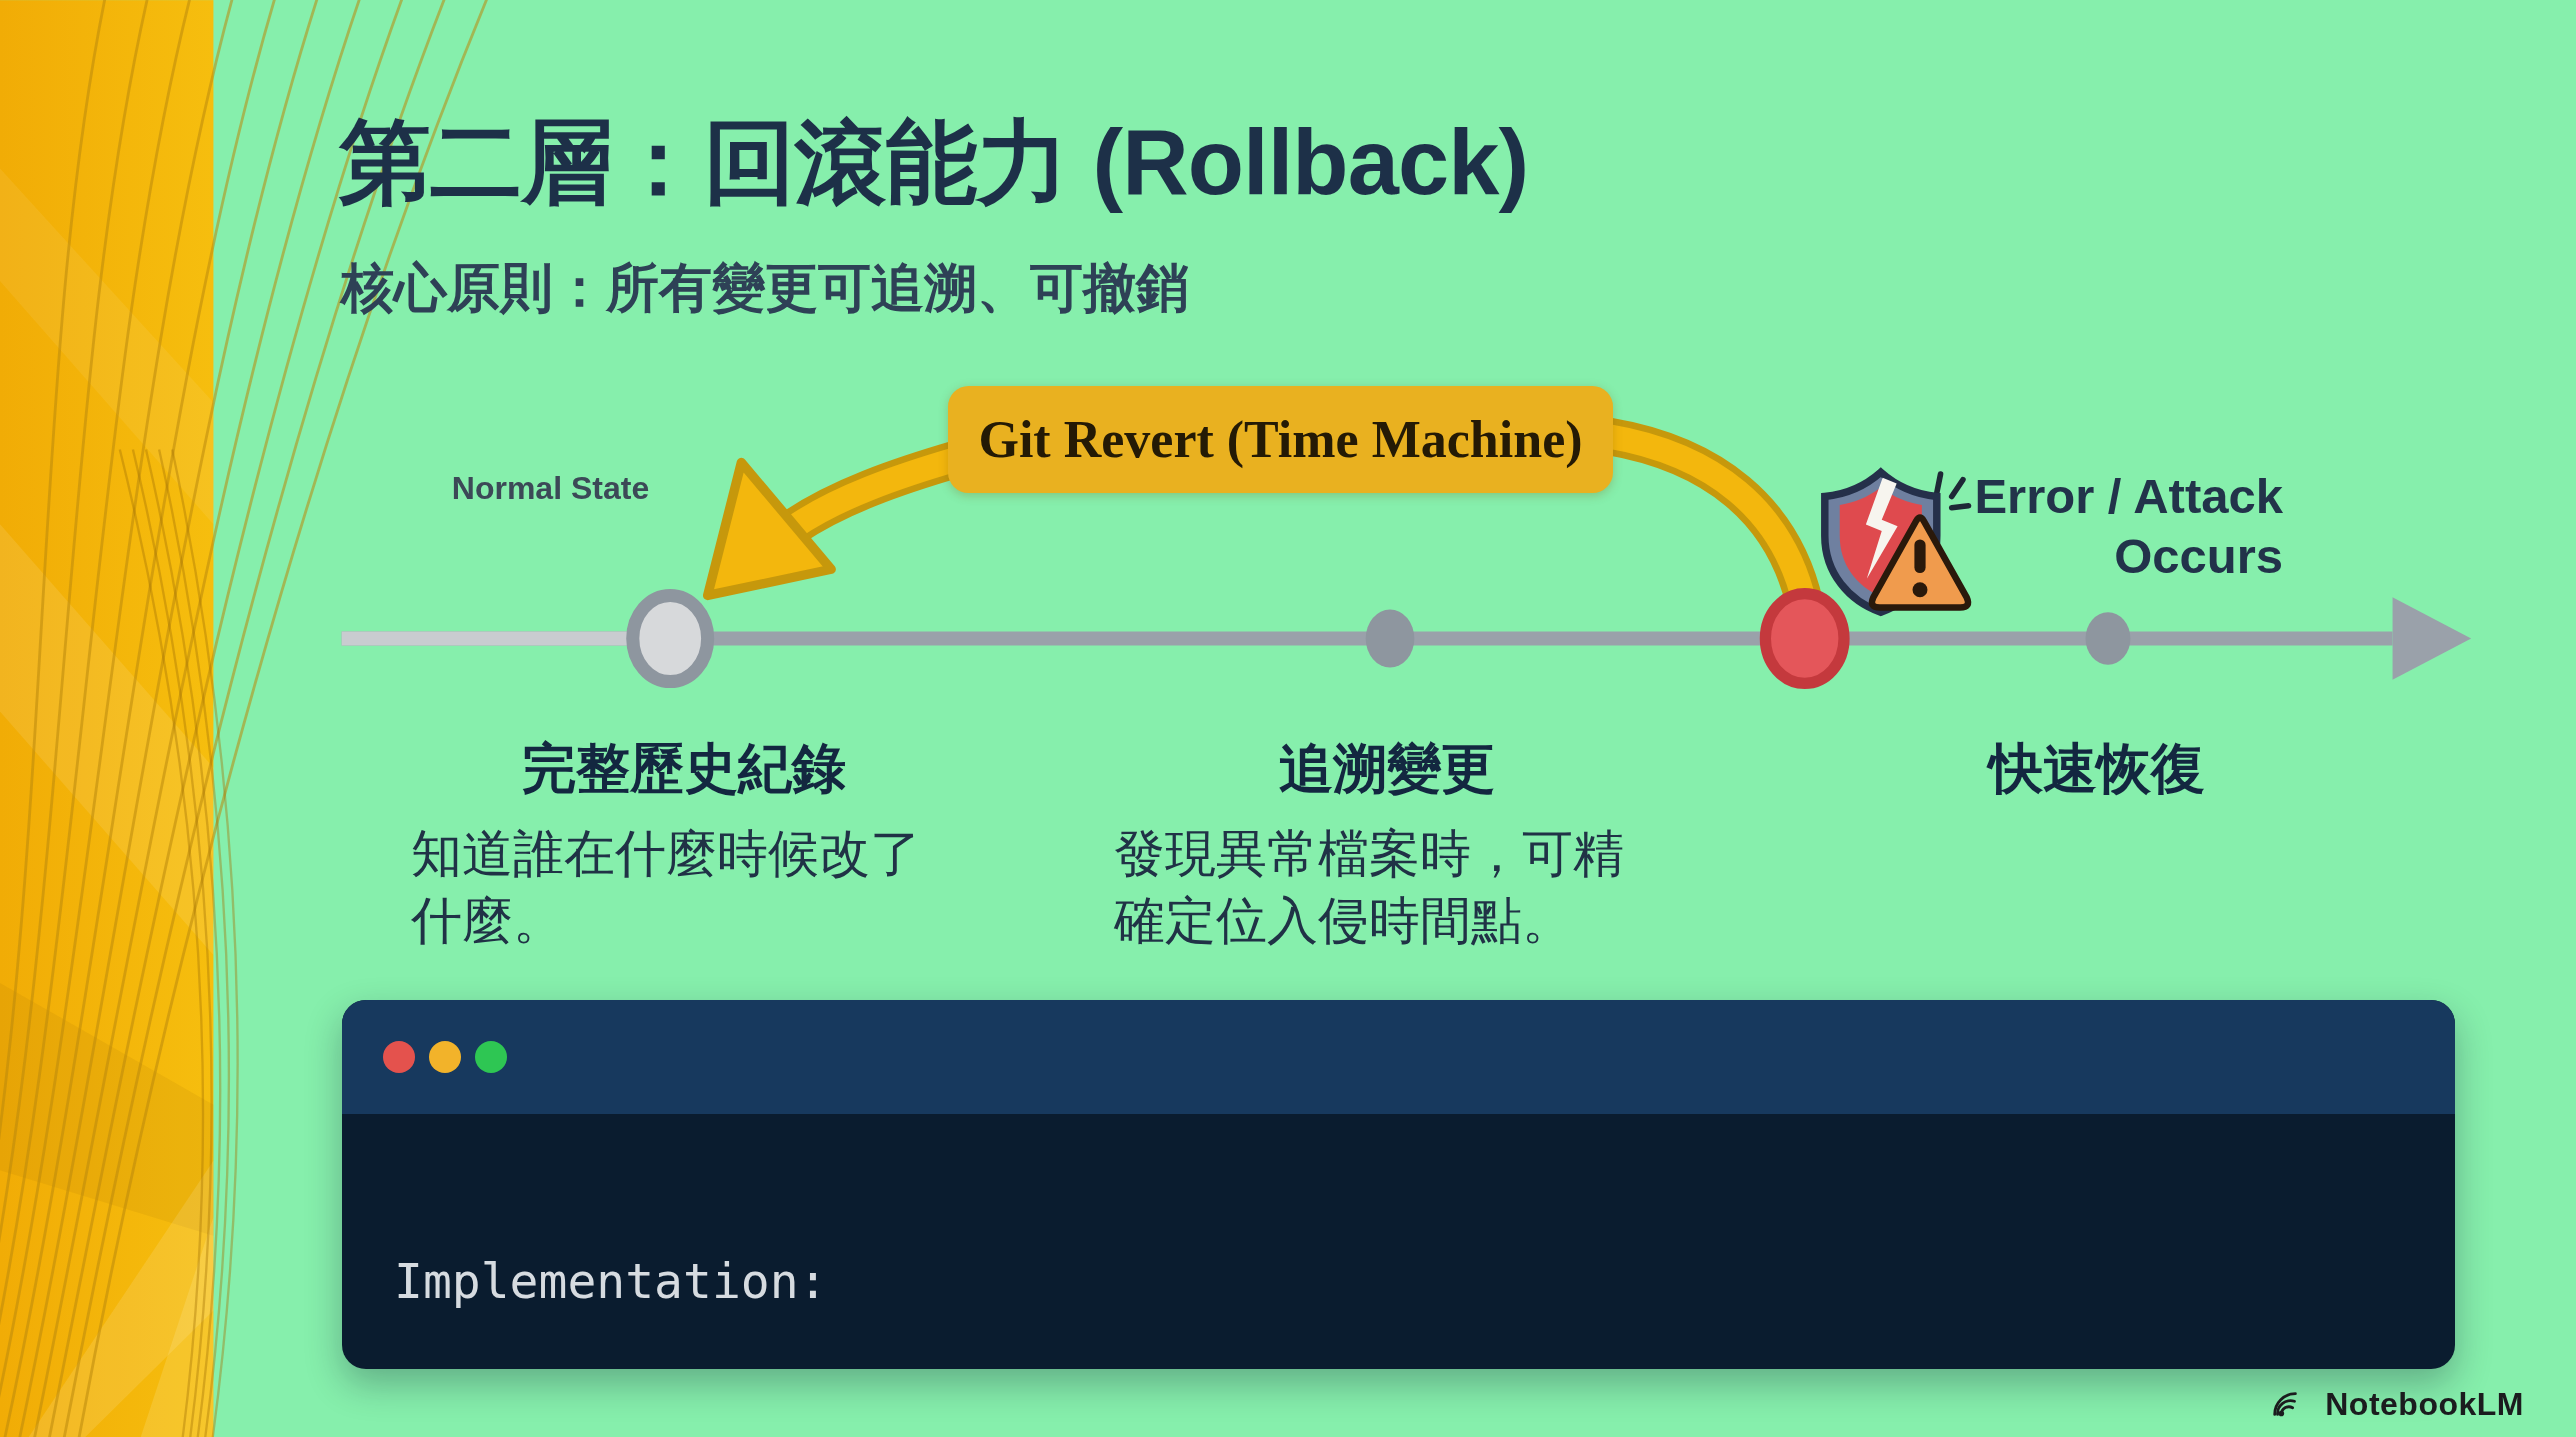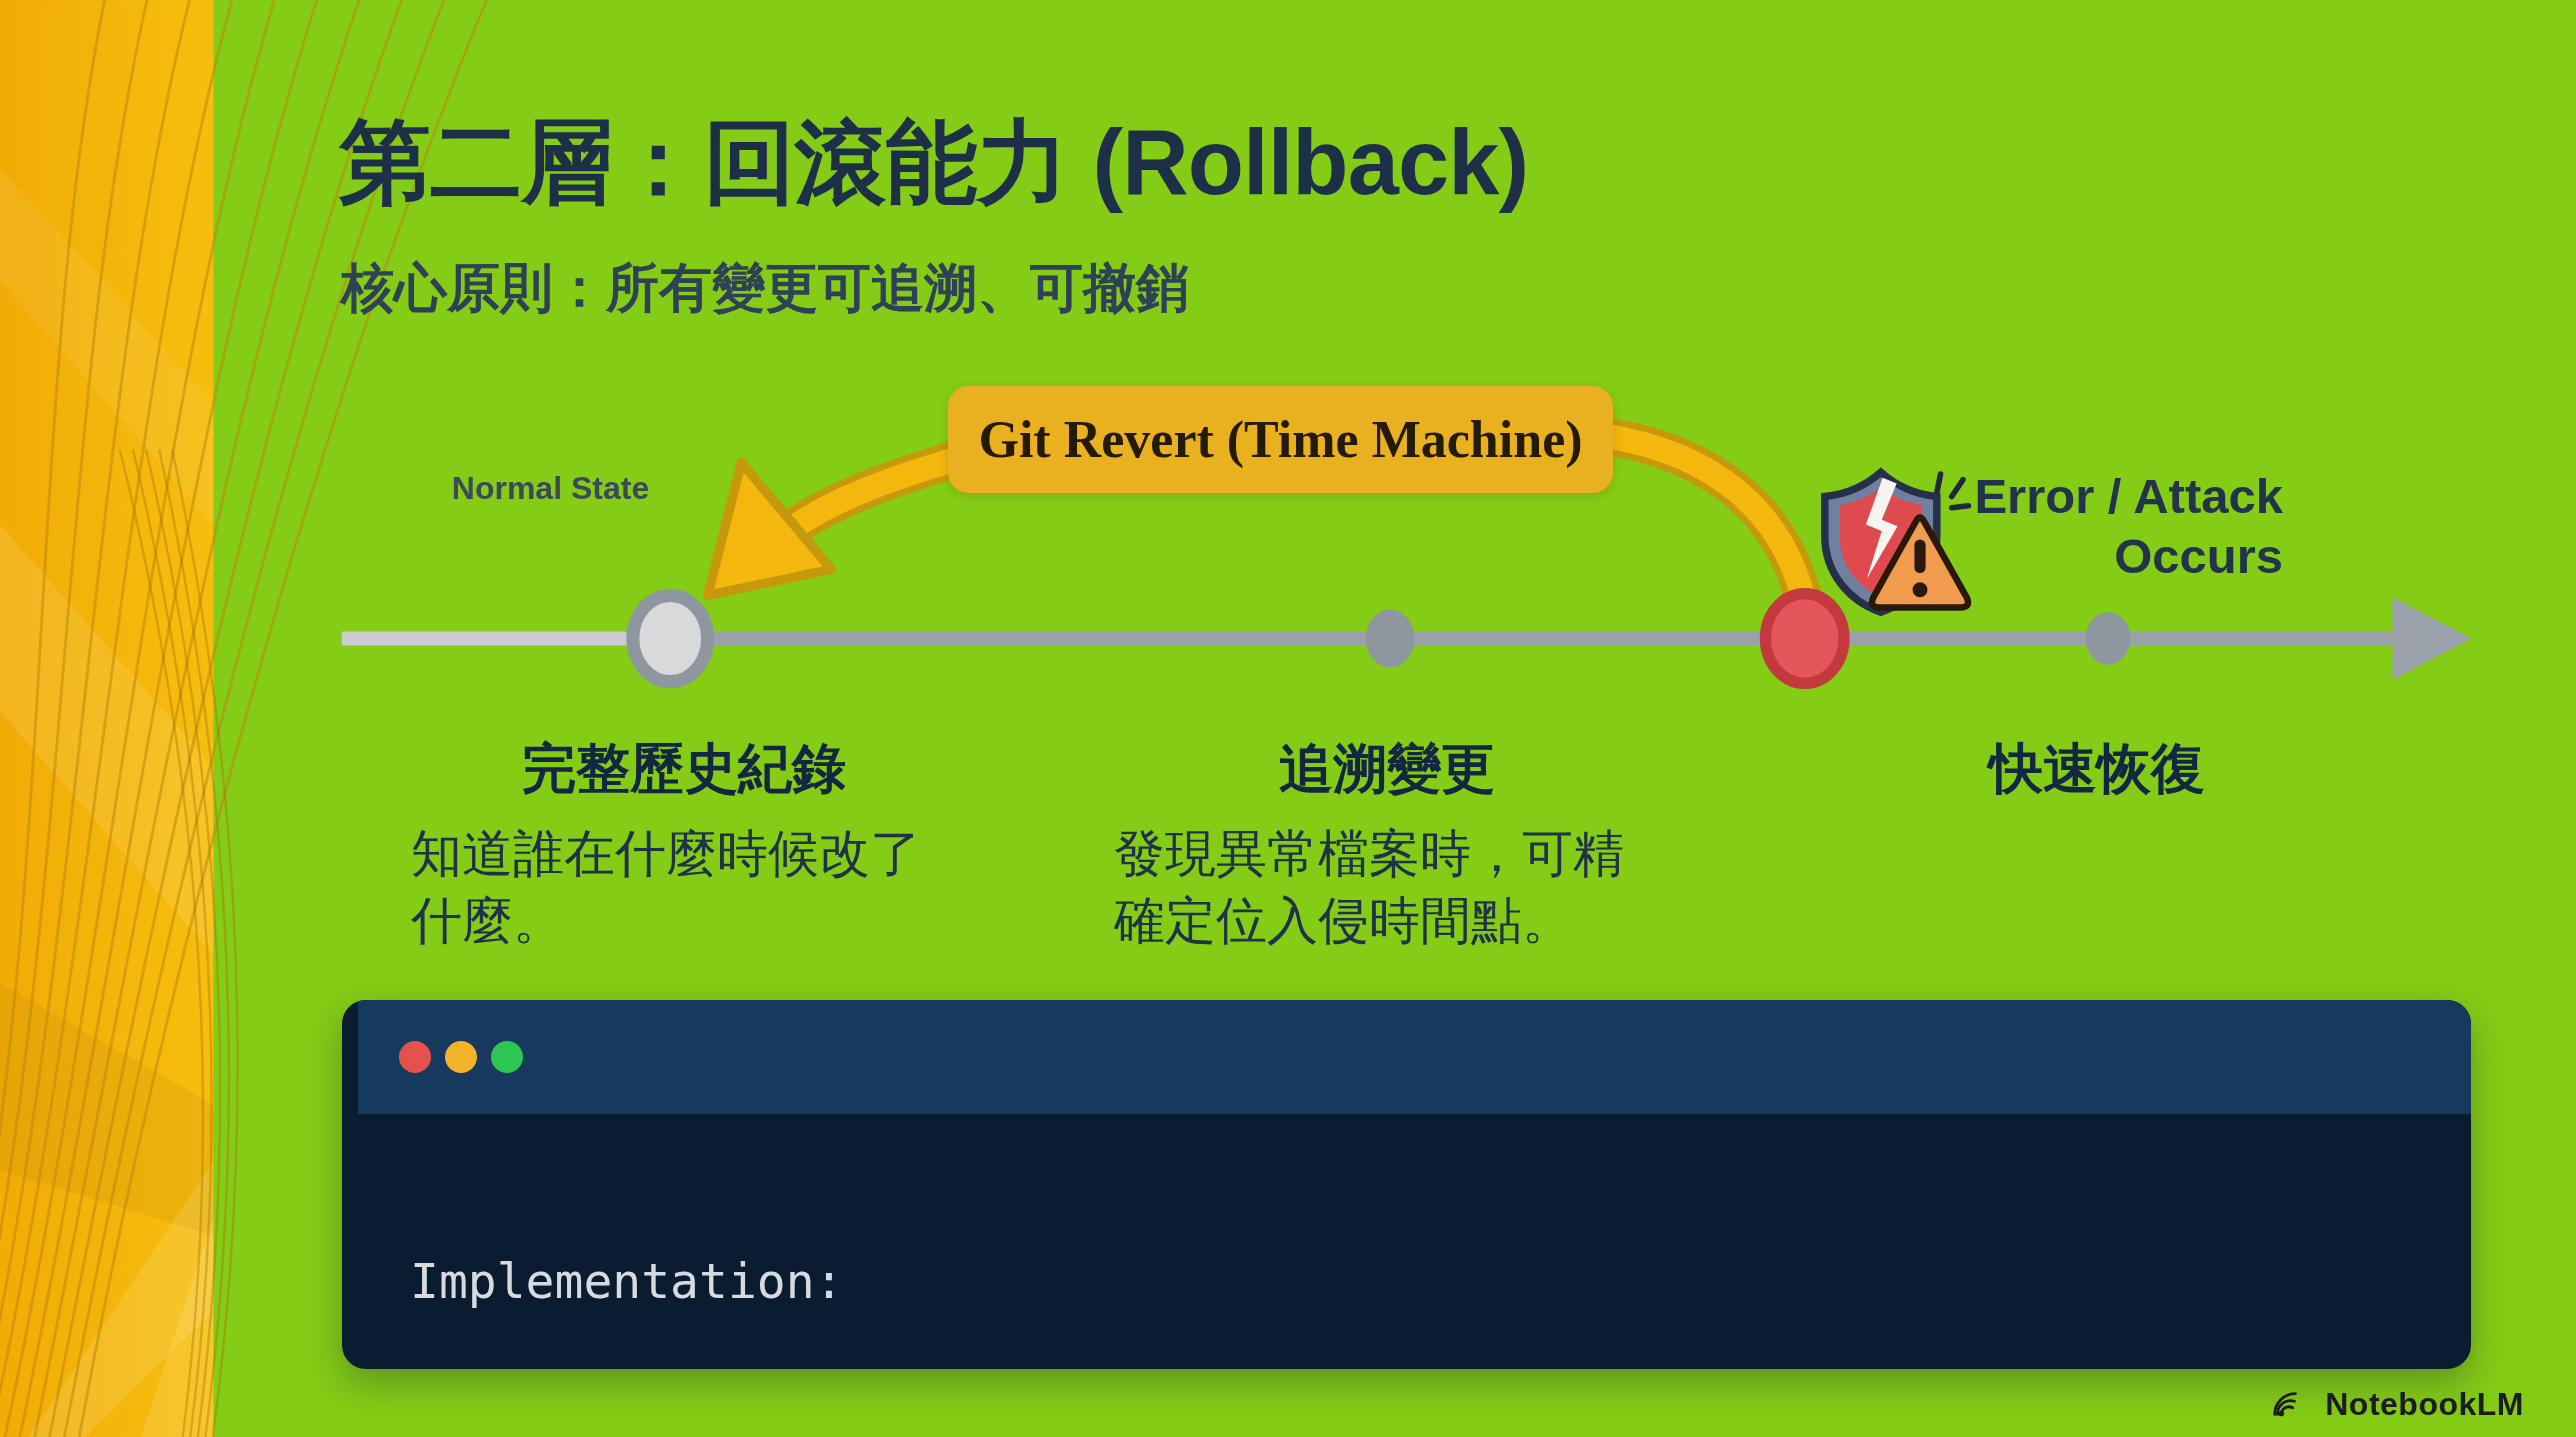"第二層：回滾能力 (Rollback)" .slide { background: #84cc16 -> #86efac }
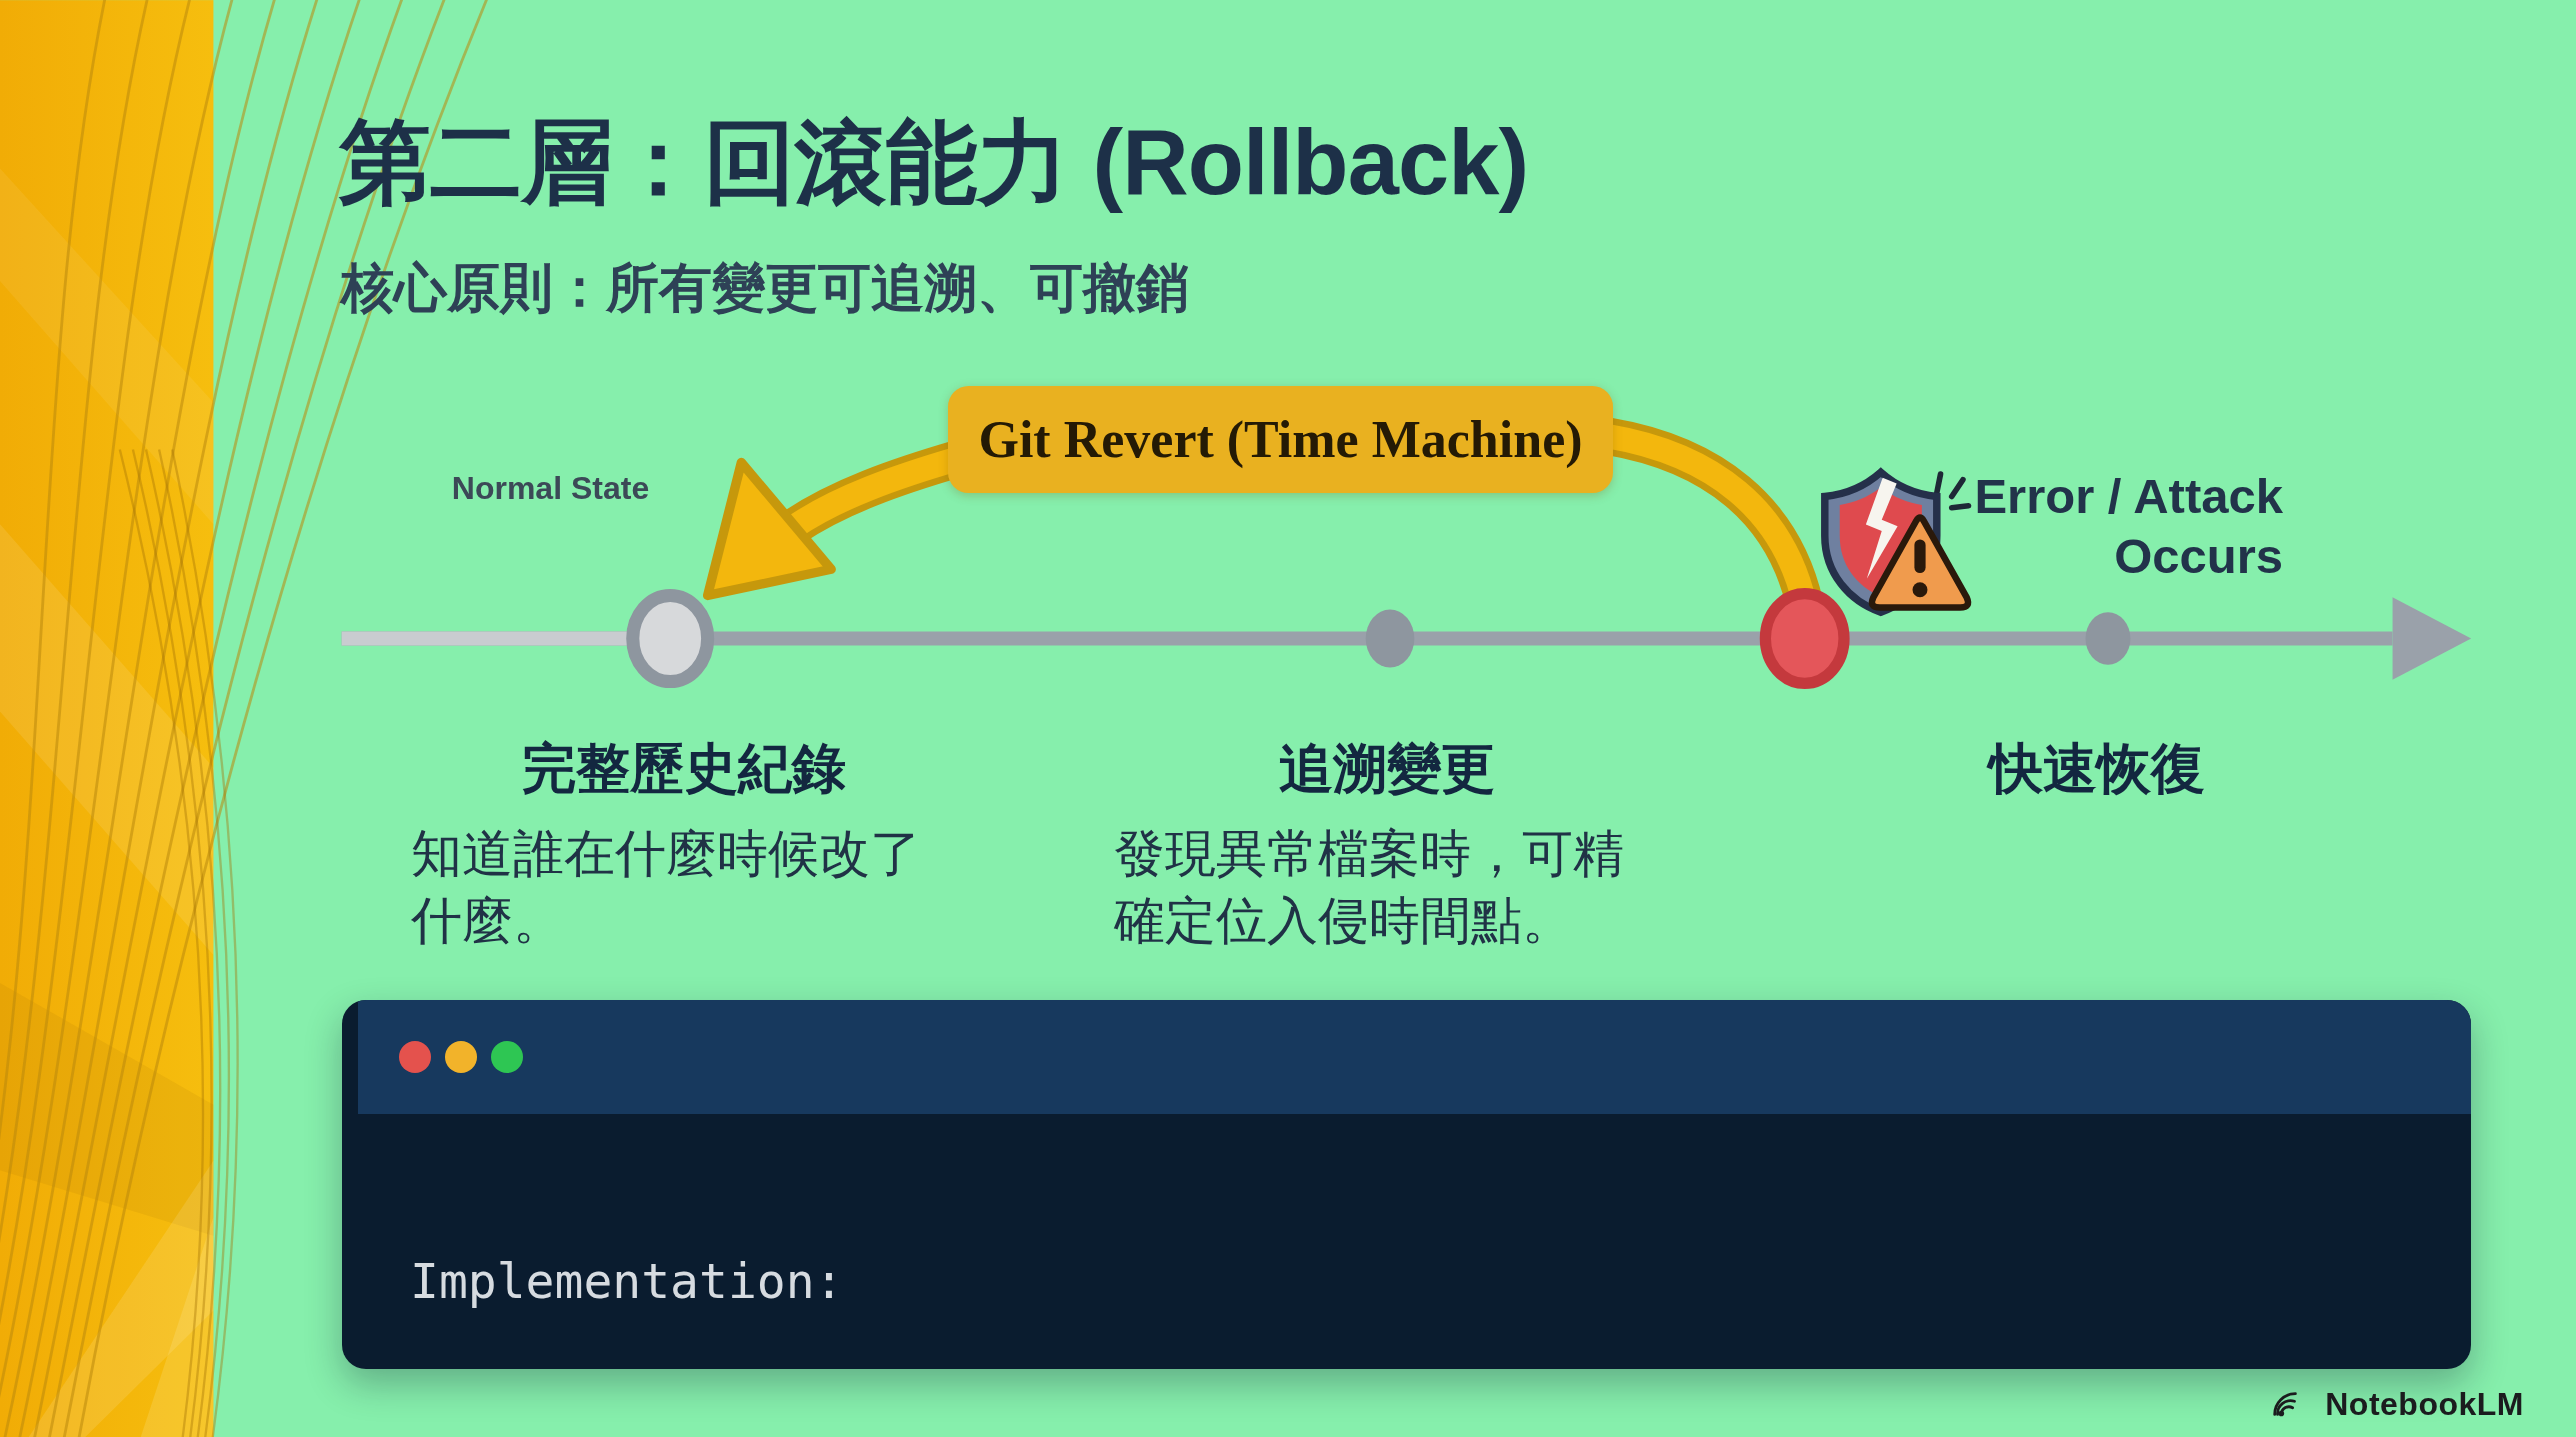"Implementation:" .terminal { padding-left: 16px -> none }
